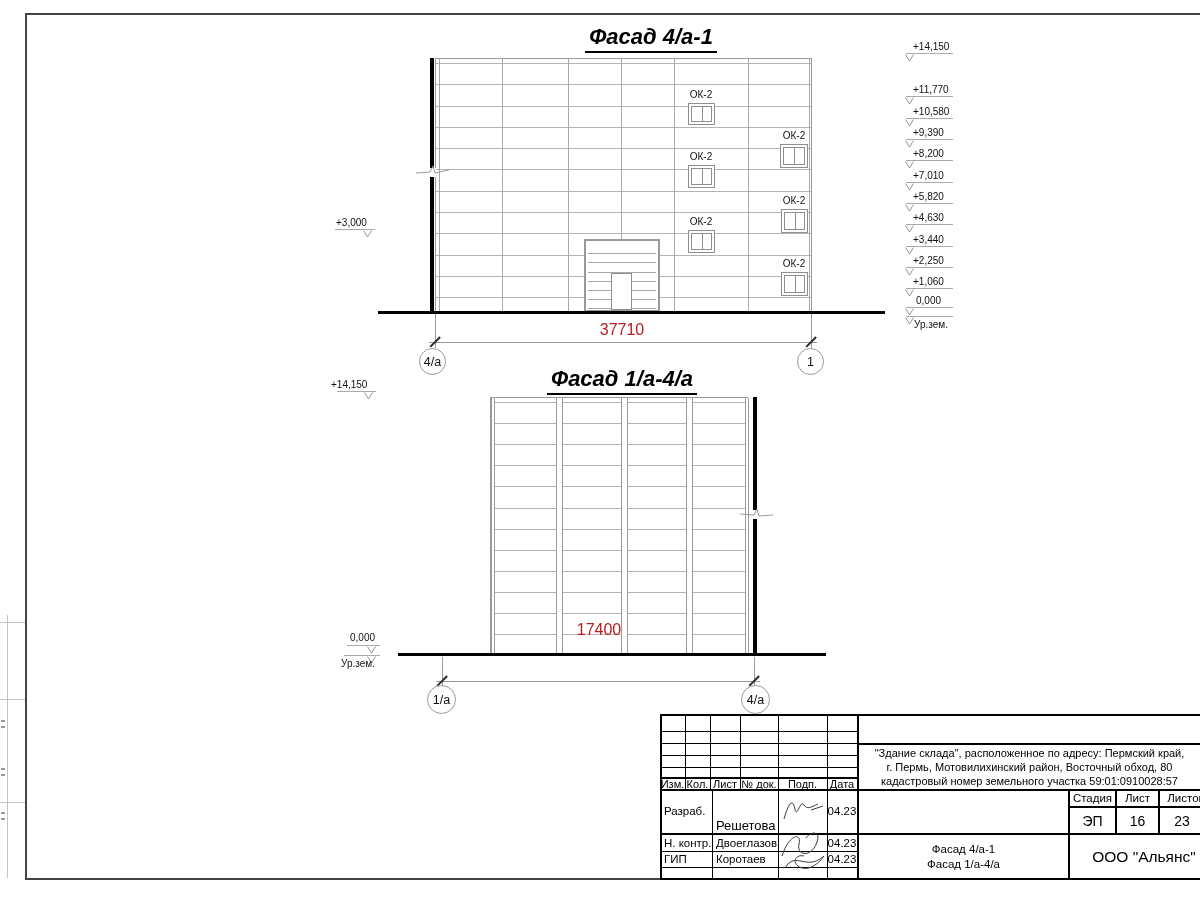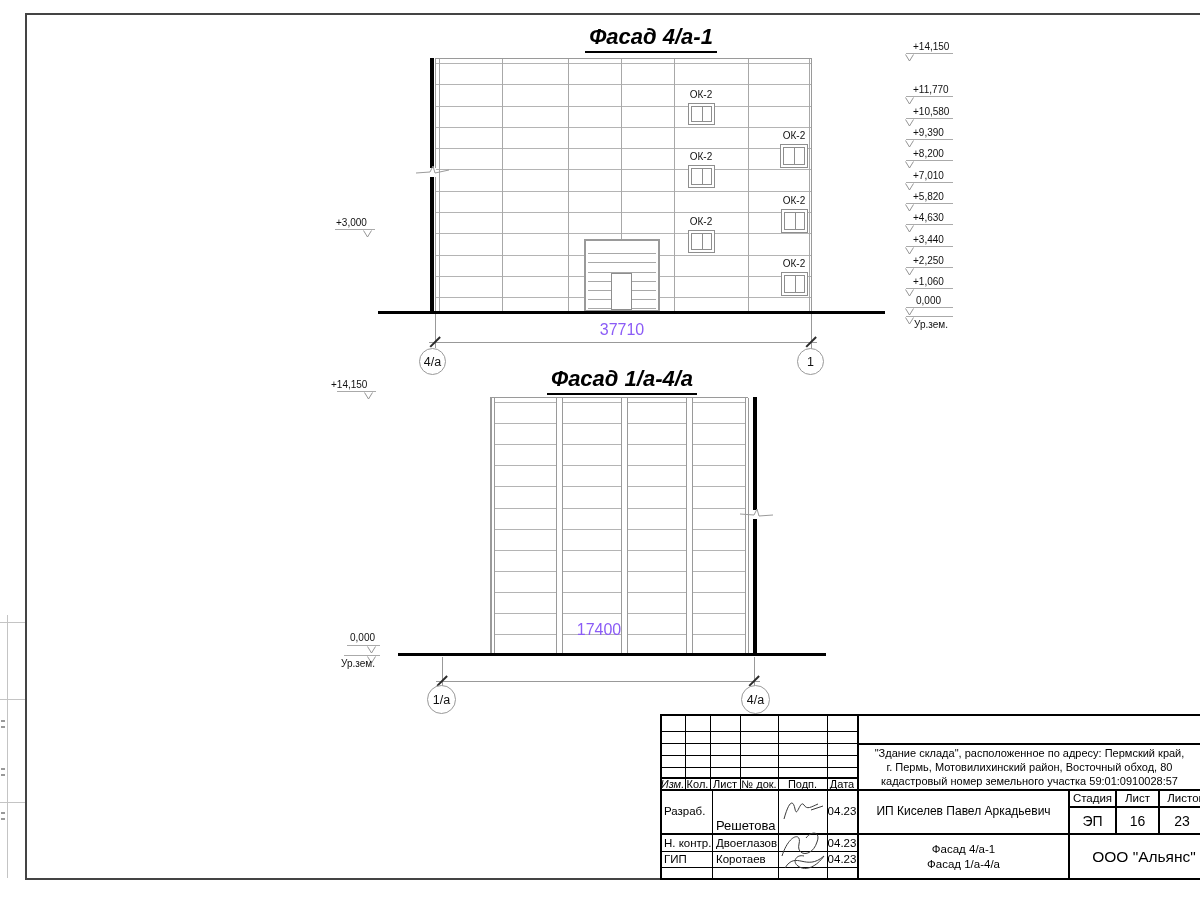"37710" .dimtxt { color: #8b5cf6 -> #b91c1c }
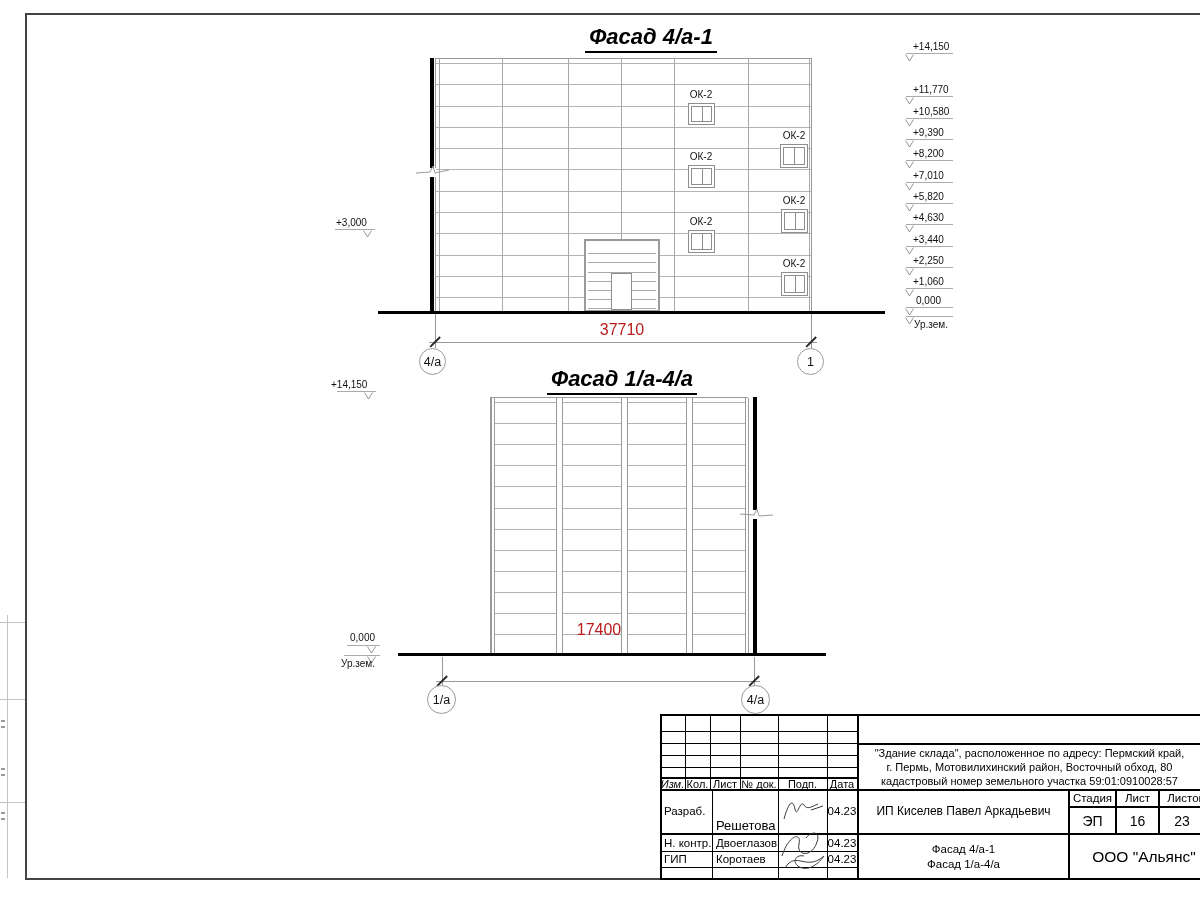"Изм." div.tb-cell { font-style: italic -> none }
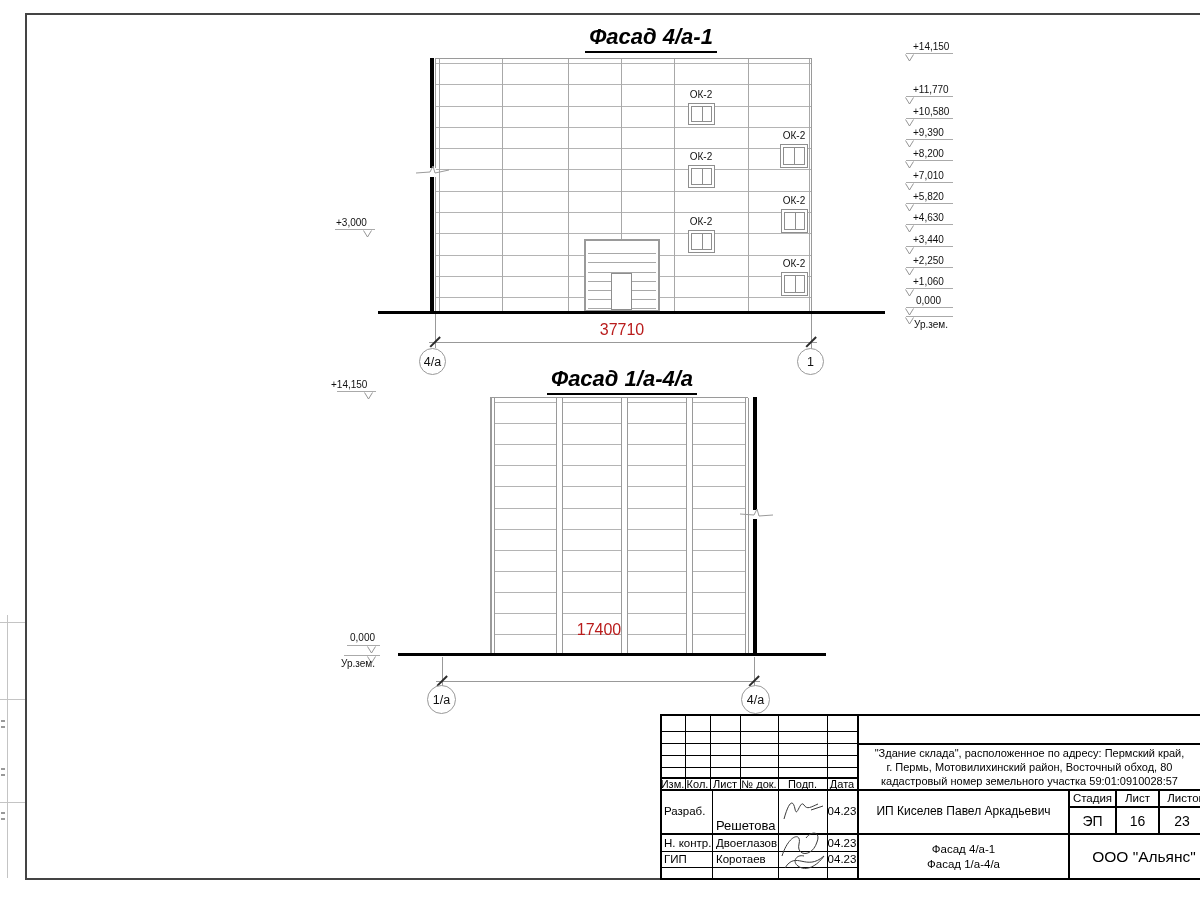"ИП Киселев Павел Аркадьевич" div.tb-cell { html: <div>ИП Киселев Павел Аркадьевич</div> -> none }
